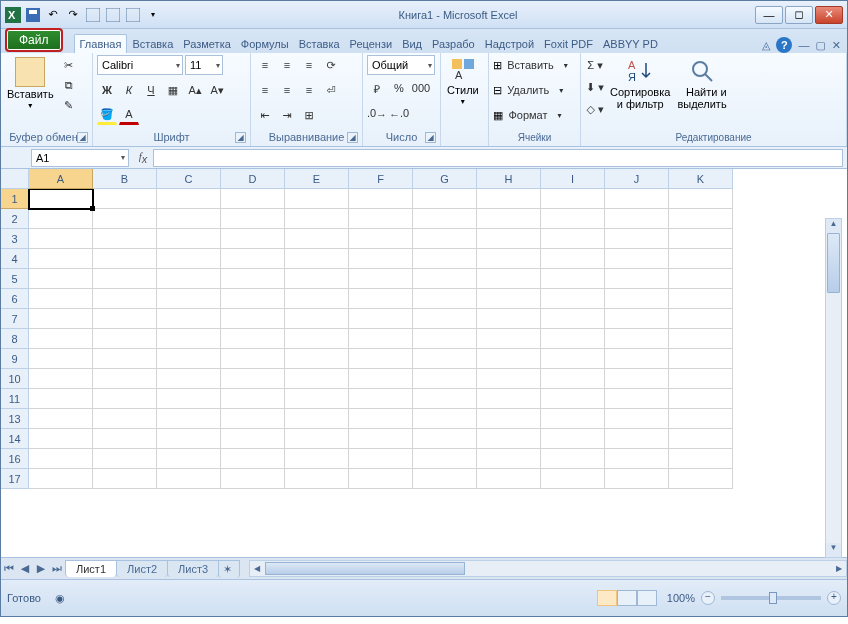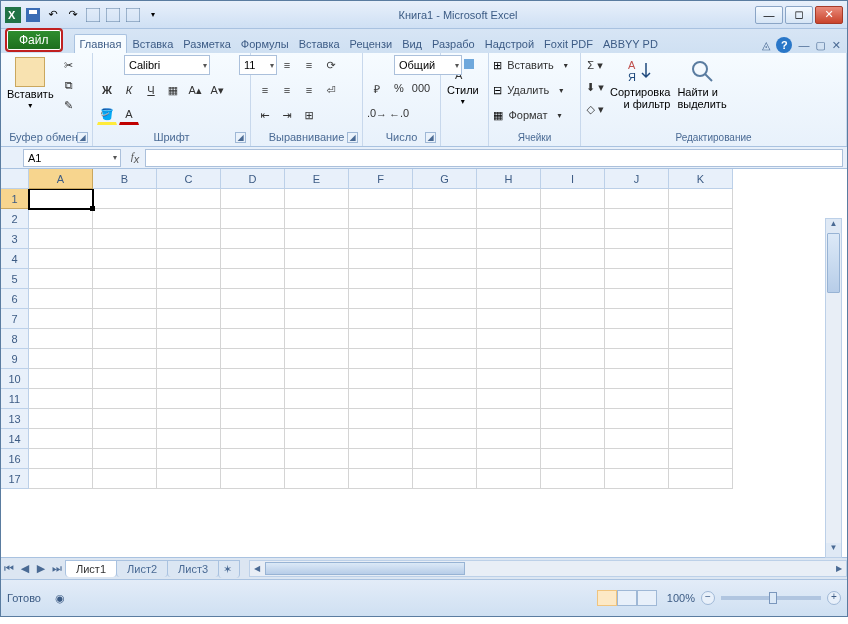"Calibri" .combo { margin-left: 27px -> none }
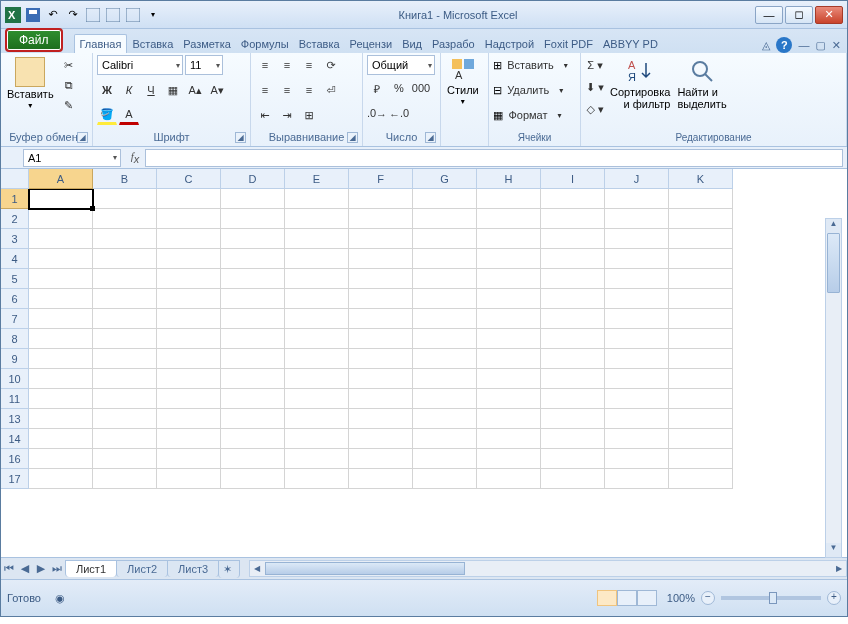"Сортировка" span { text-align: right -> center }
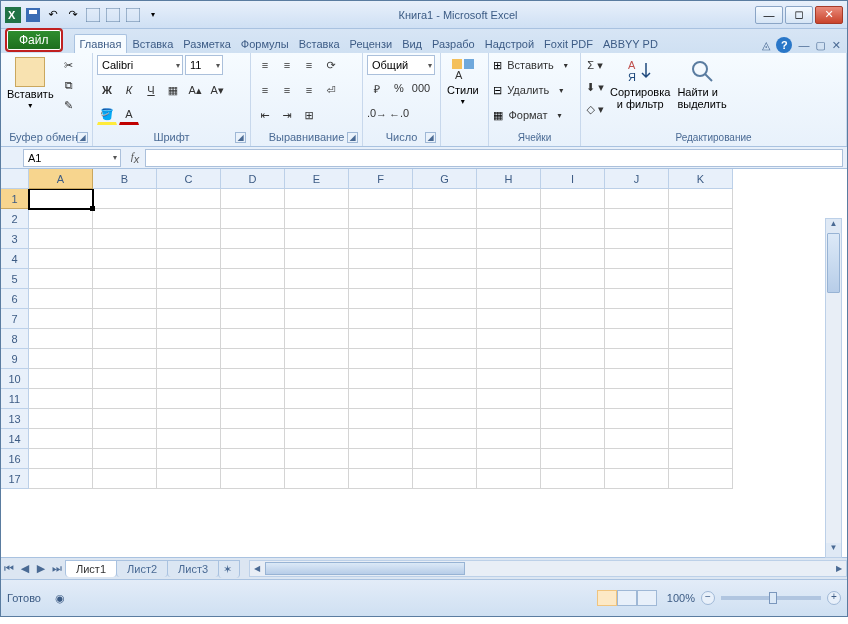"Найти и" span { text-align: left -> right }
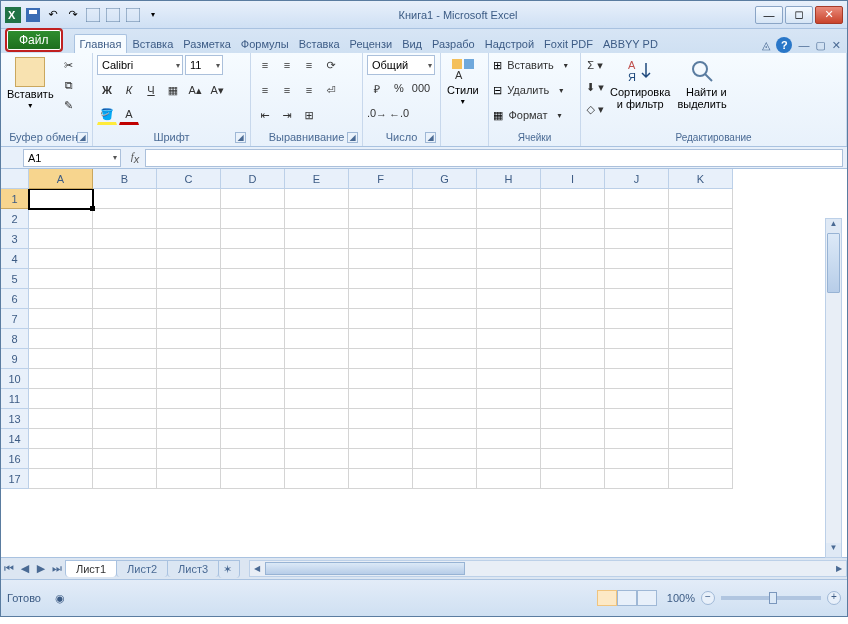"A1" .name-box { margin: 0 4px 0 22px -> 0 4px 0 30px }
